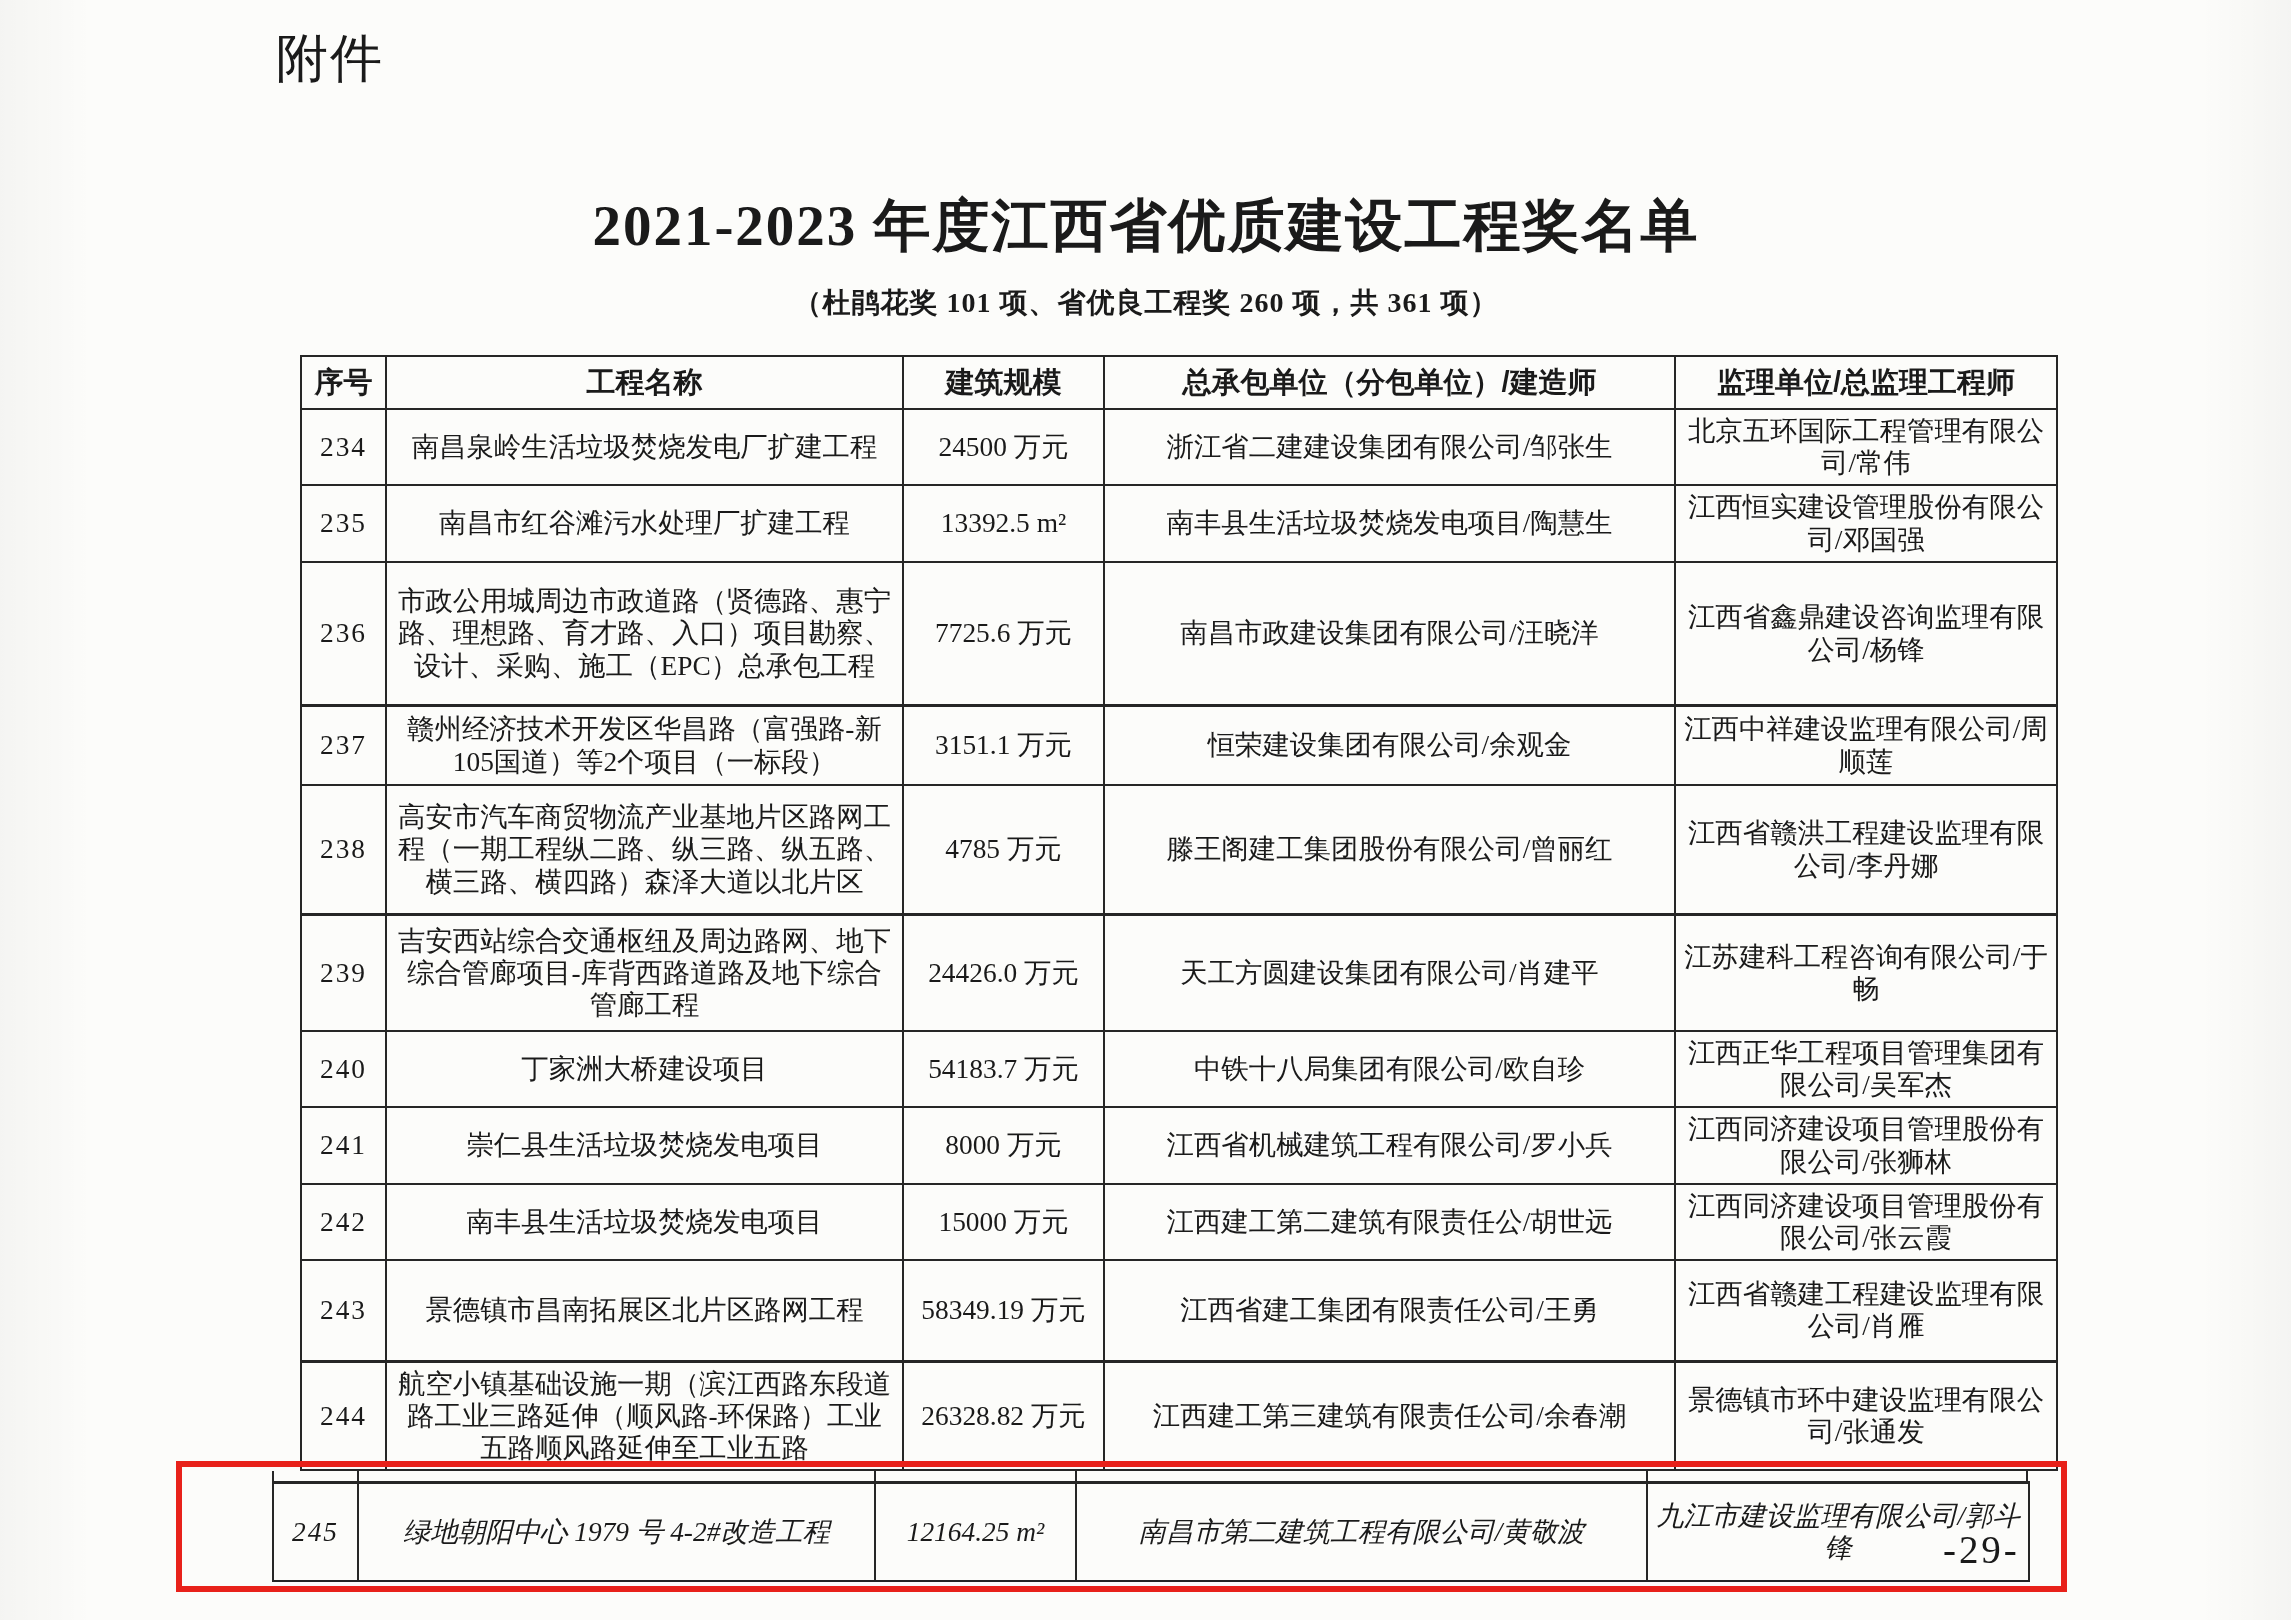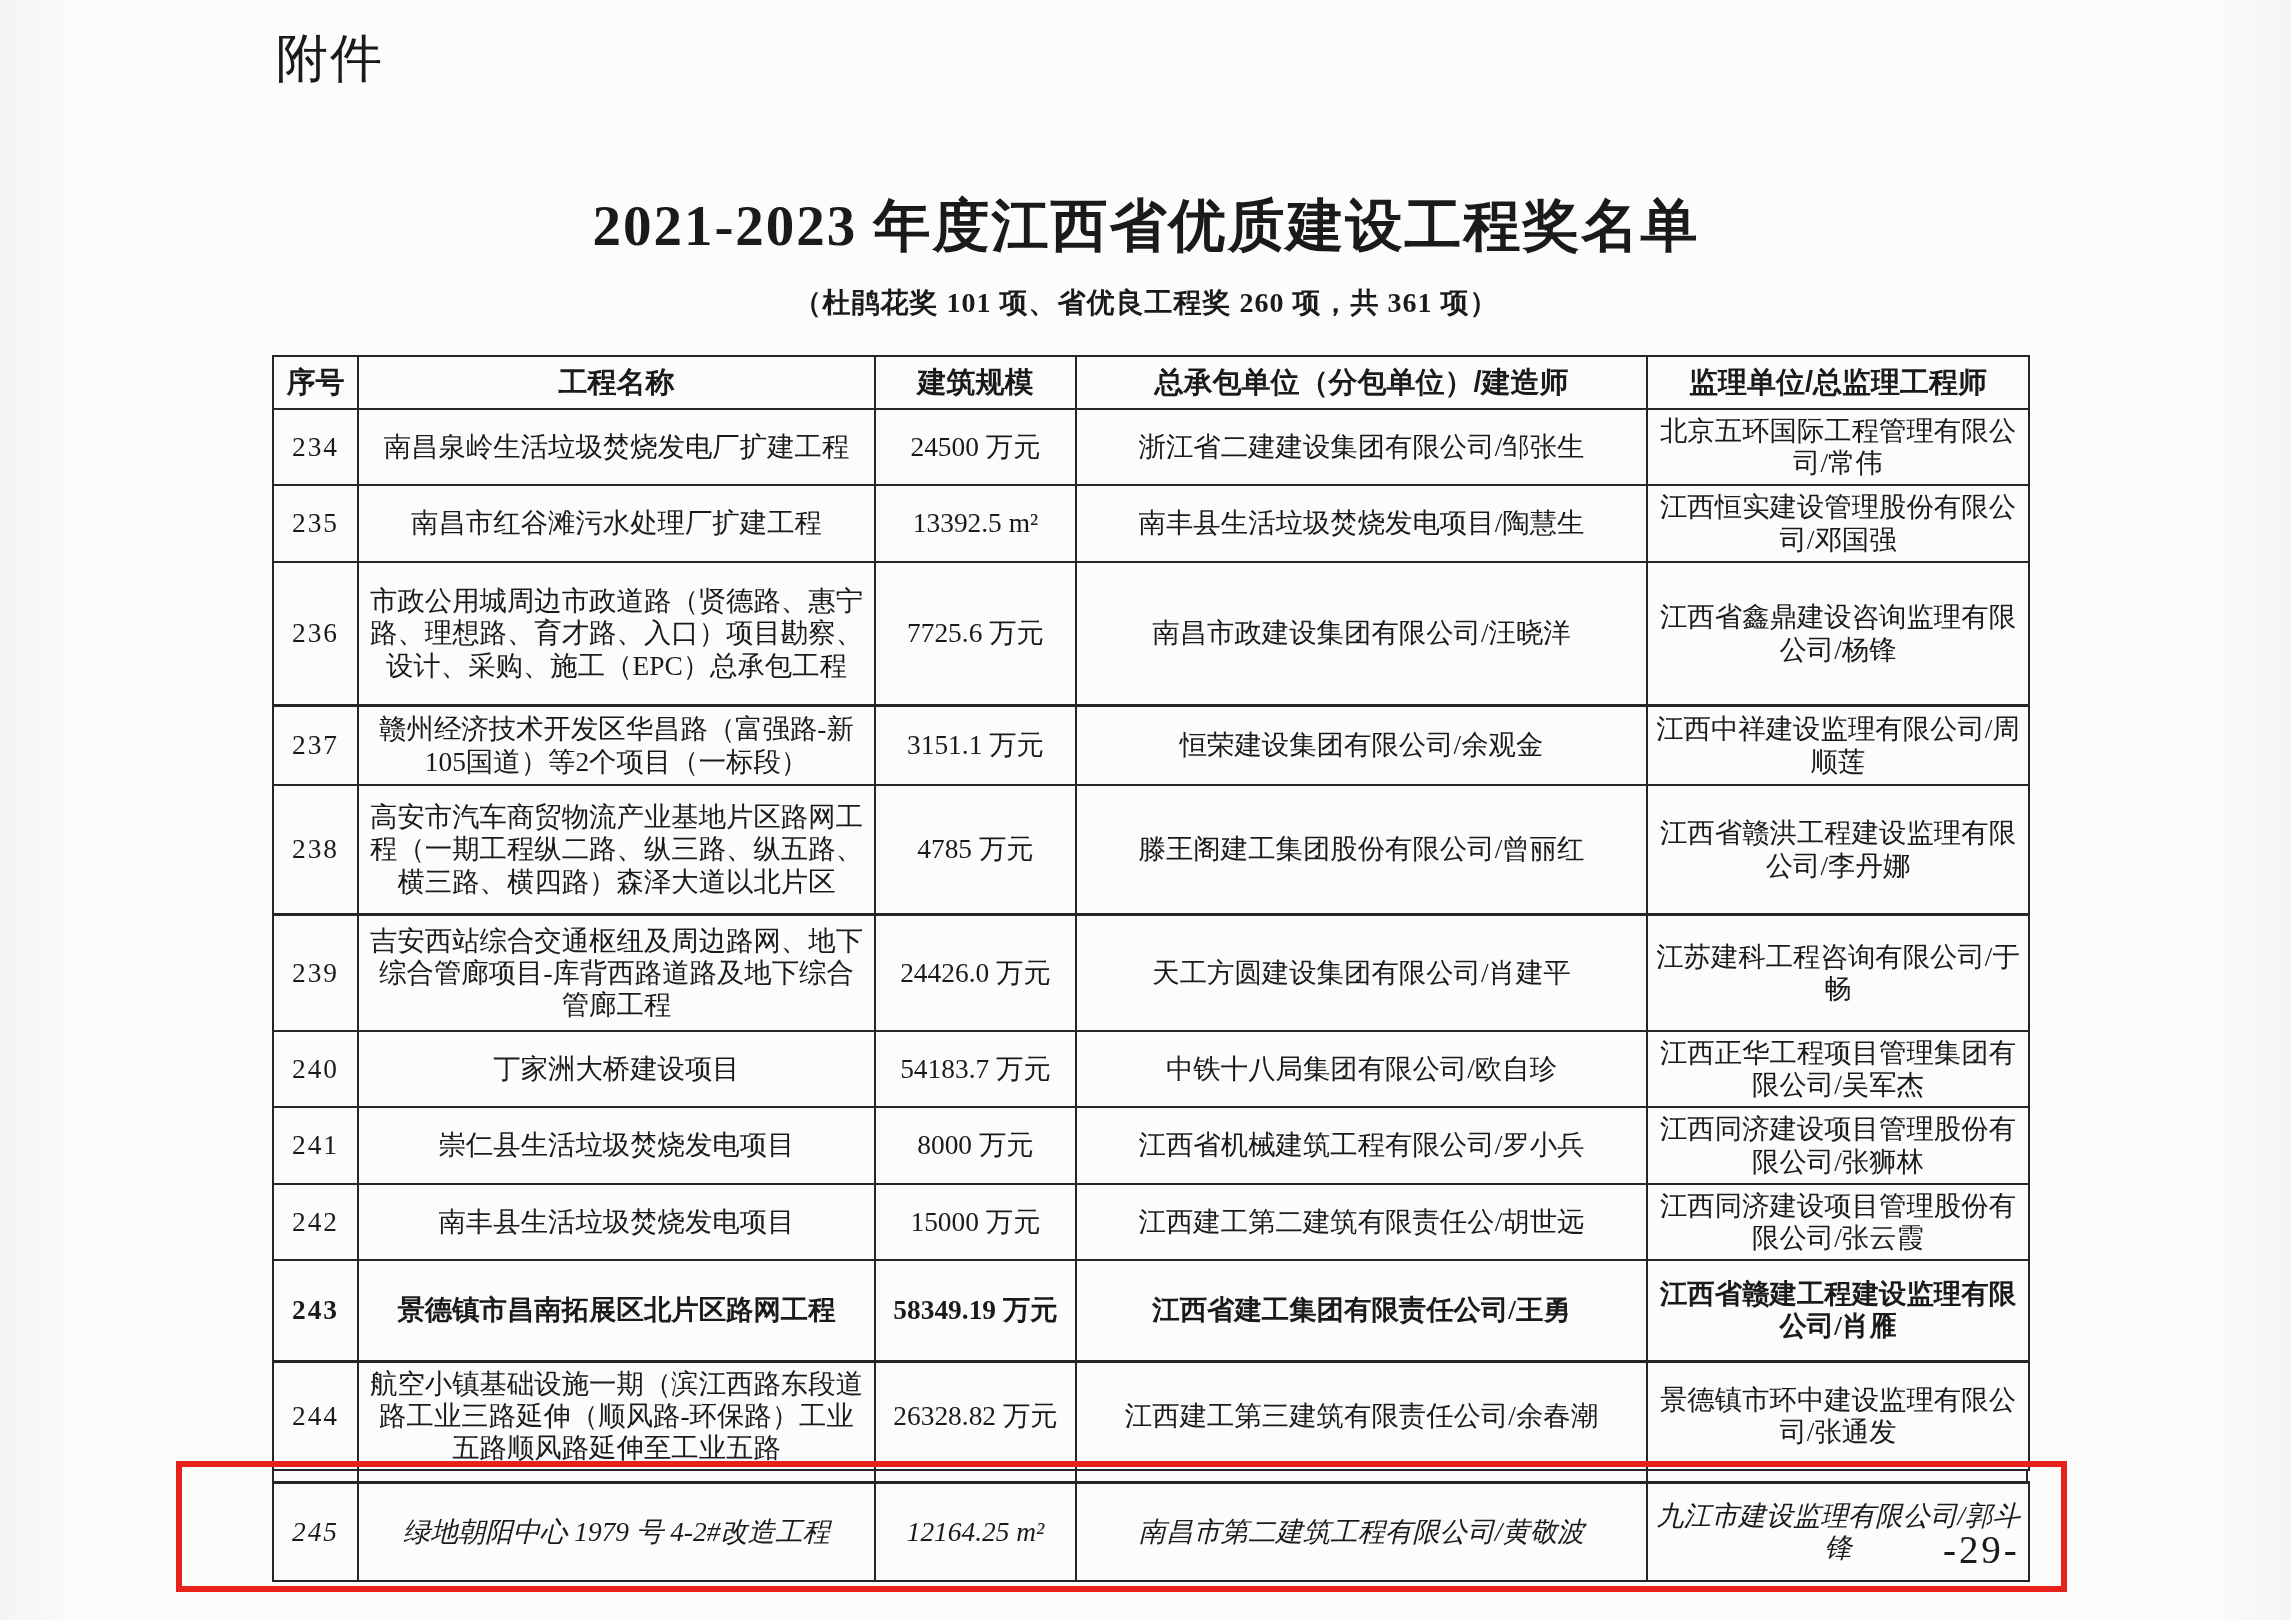"序号" table.main { margin-left: none -> 28px }
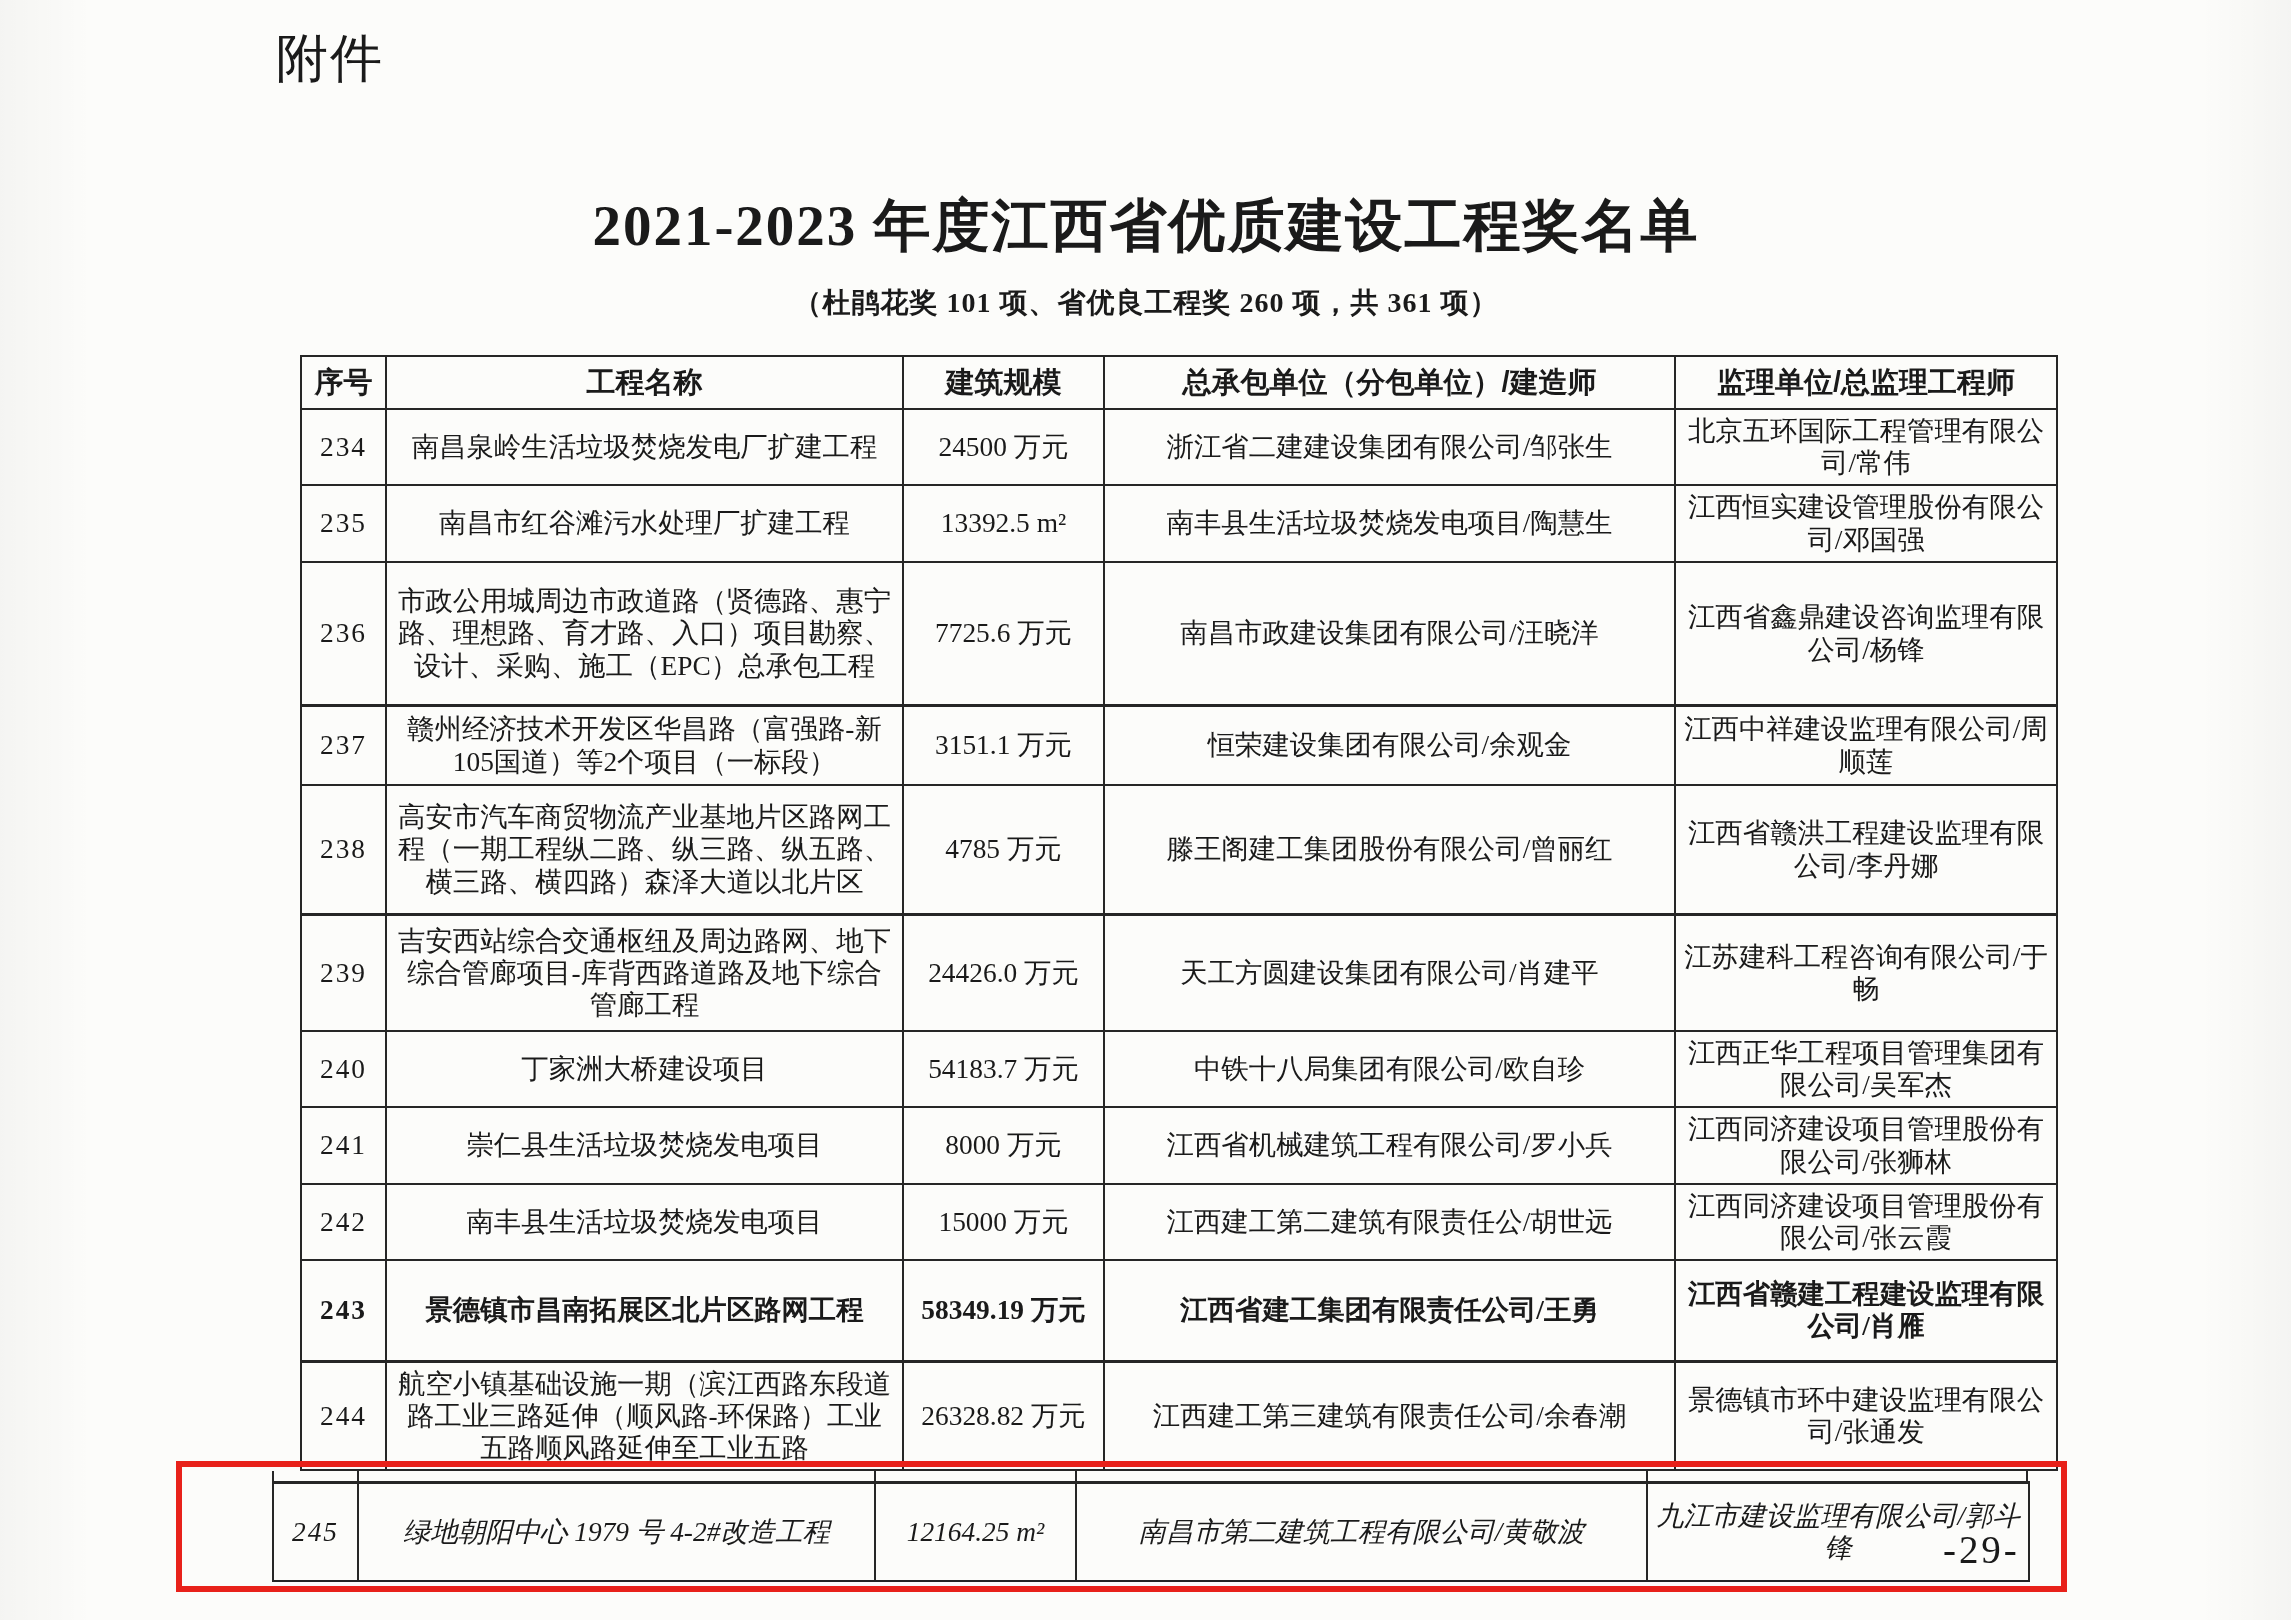"243" tr { font-weight: bold -> none }
